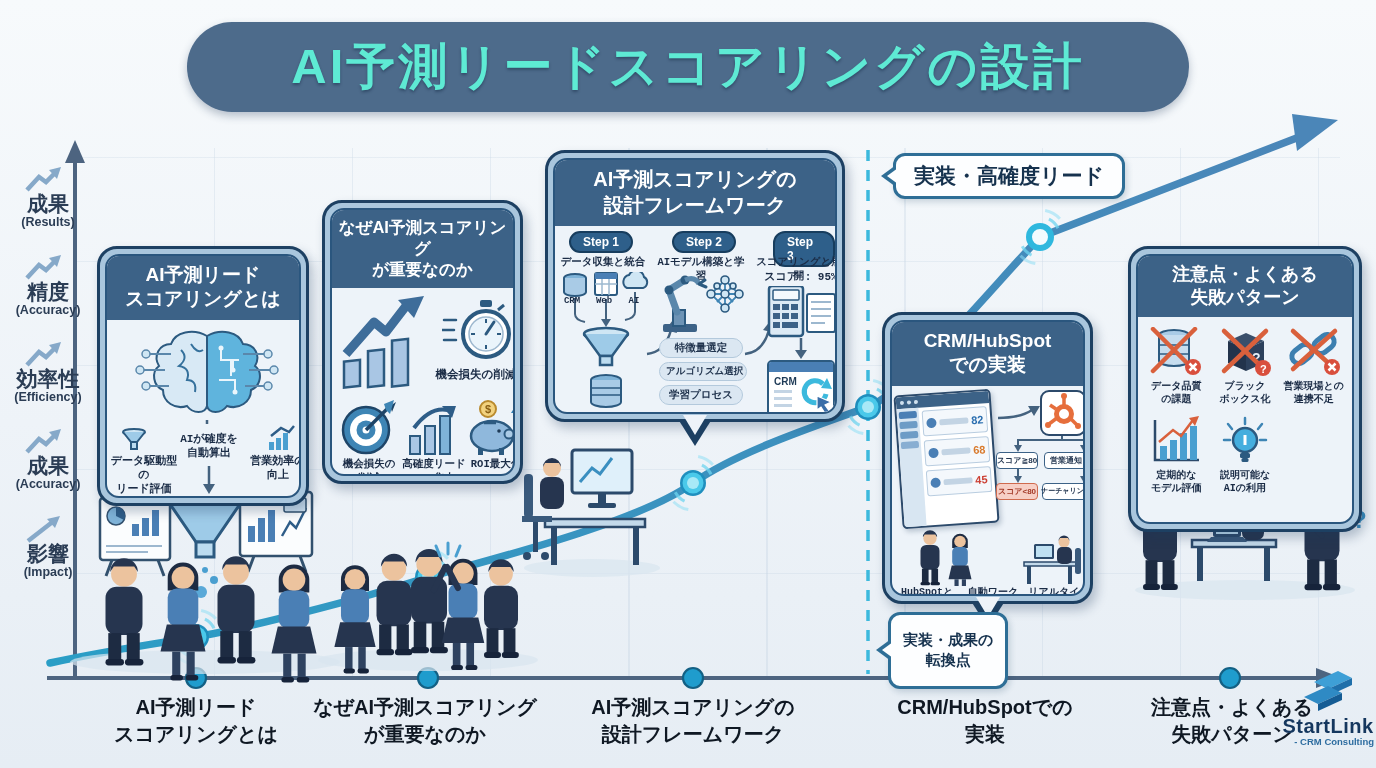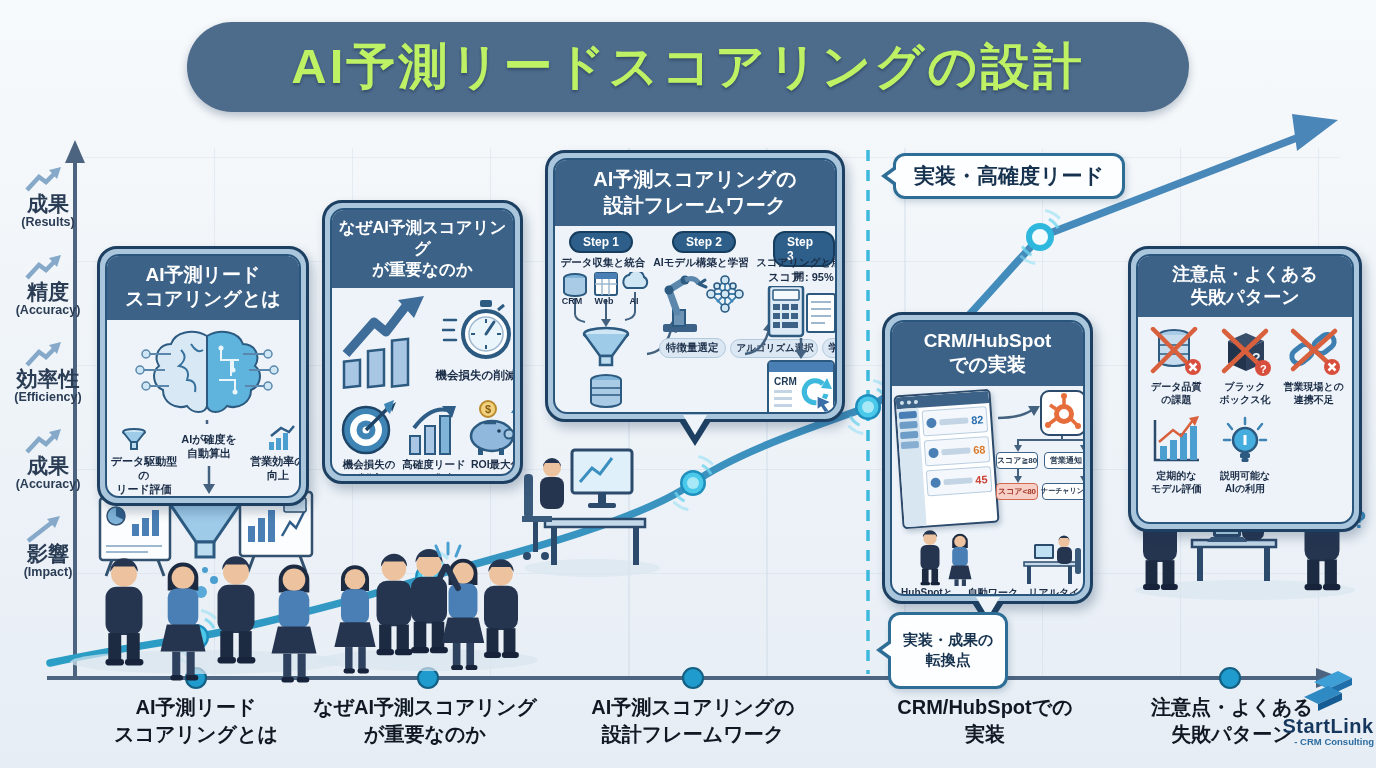"AI予測リードスコアリングの設計" #title-banner span { color: #bef264 -> #5eead4 }
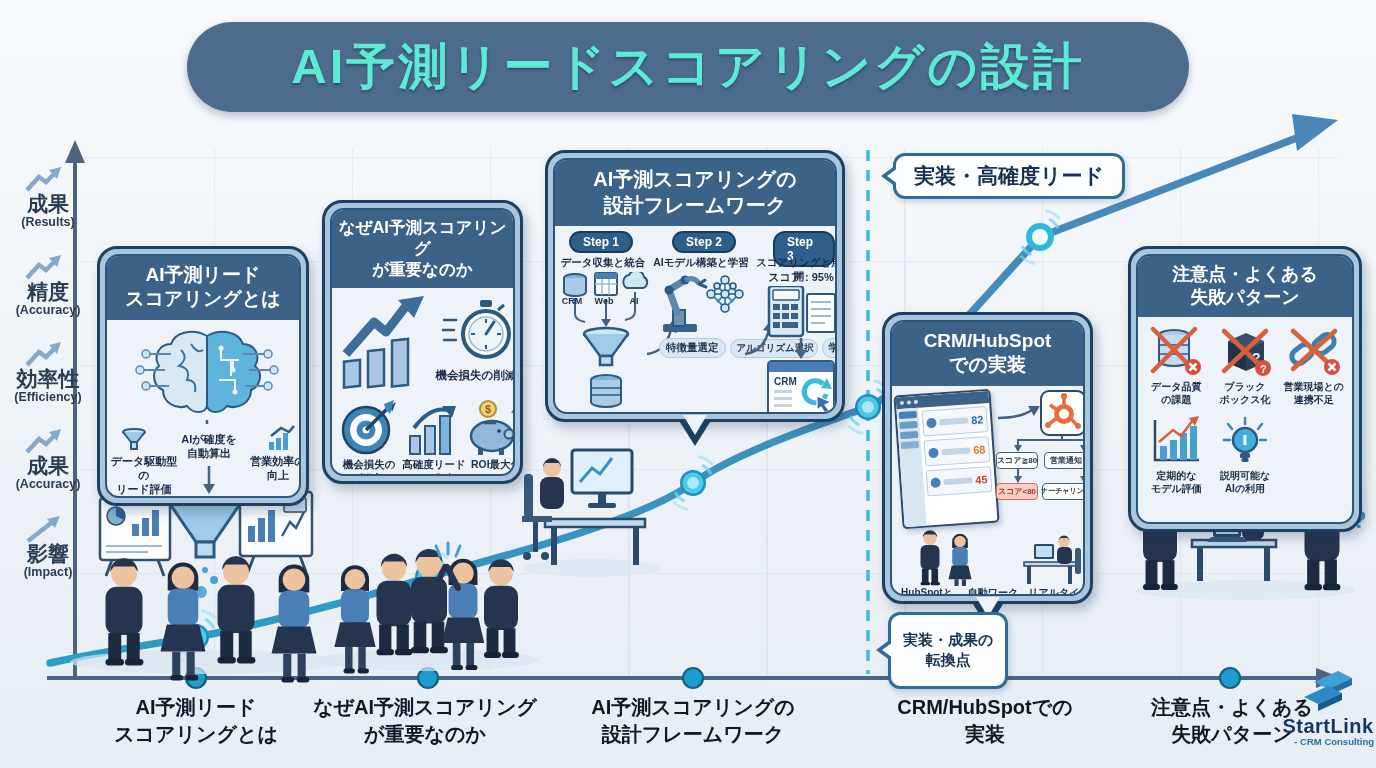"データ収集と統合" .cap { font-family: none -> Liberation Mono, monospace }
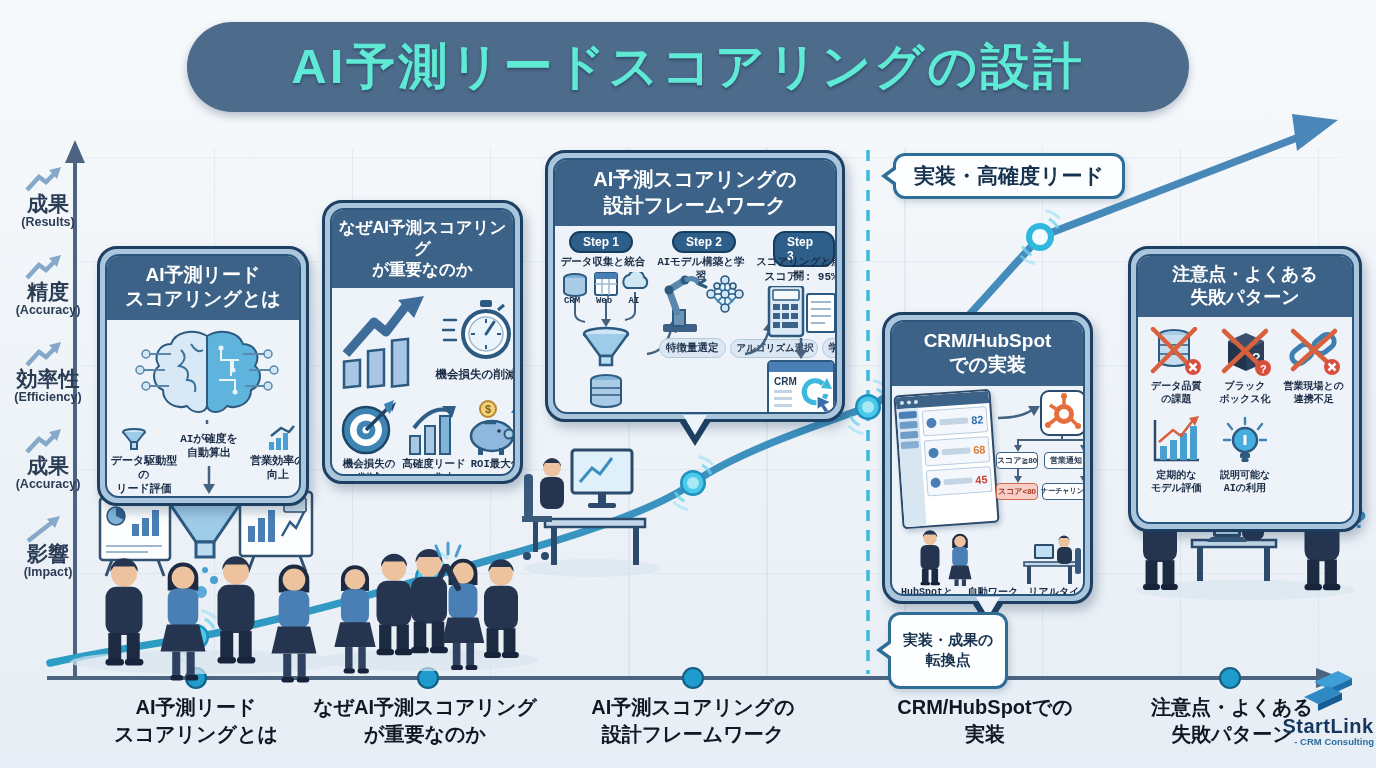"特徴量選定" div.abs { align-items: center -> flex-start; flex-direction: none -> column }
